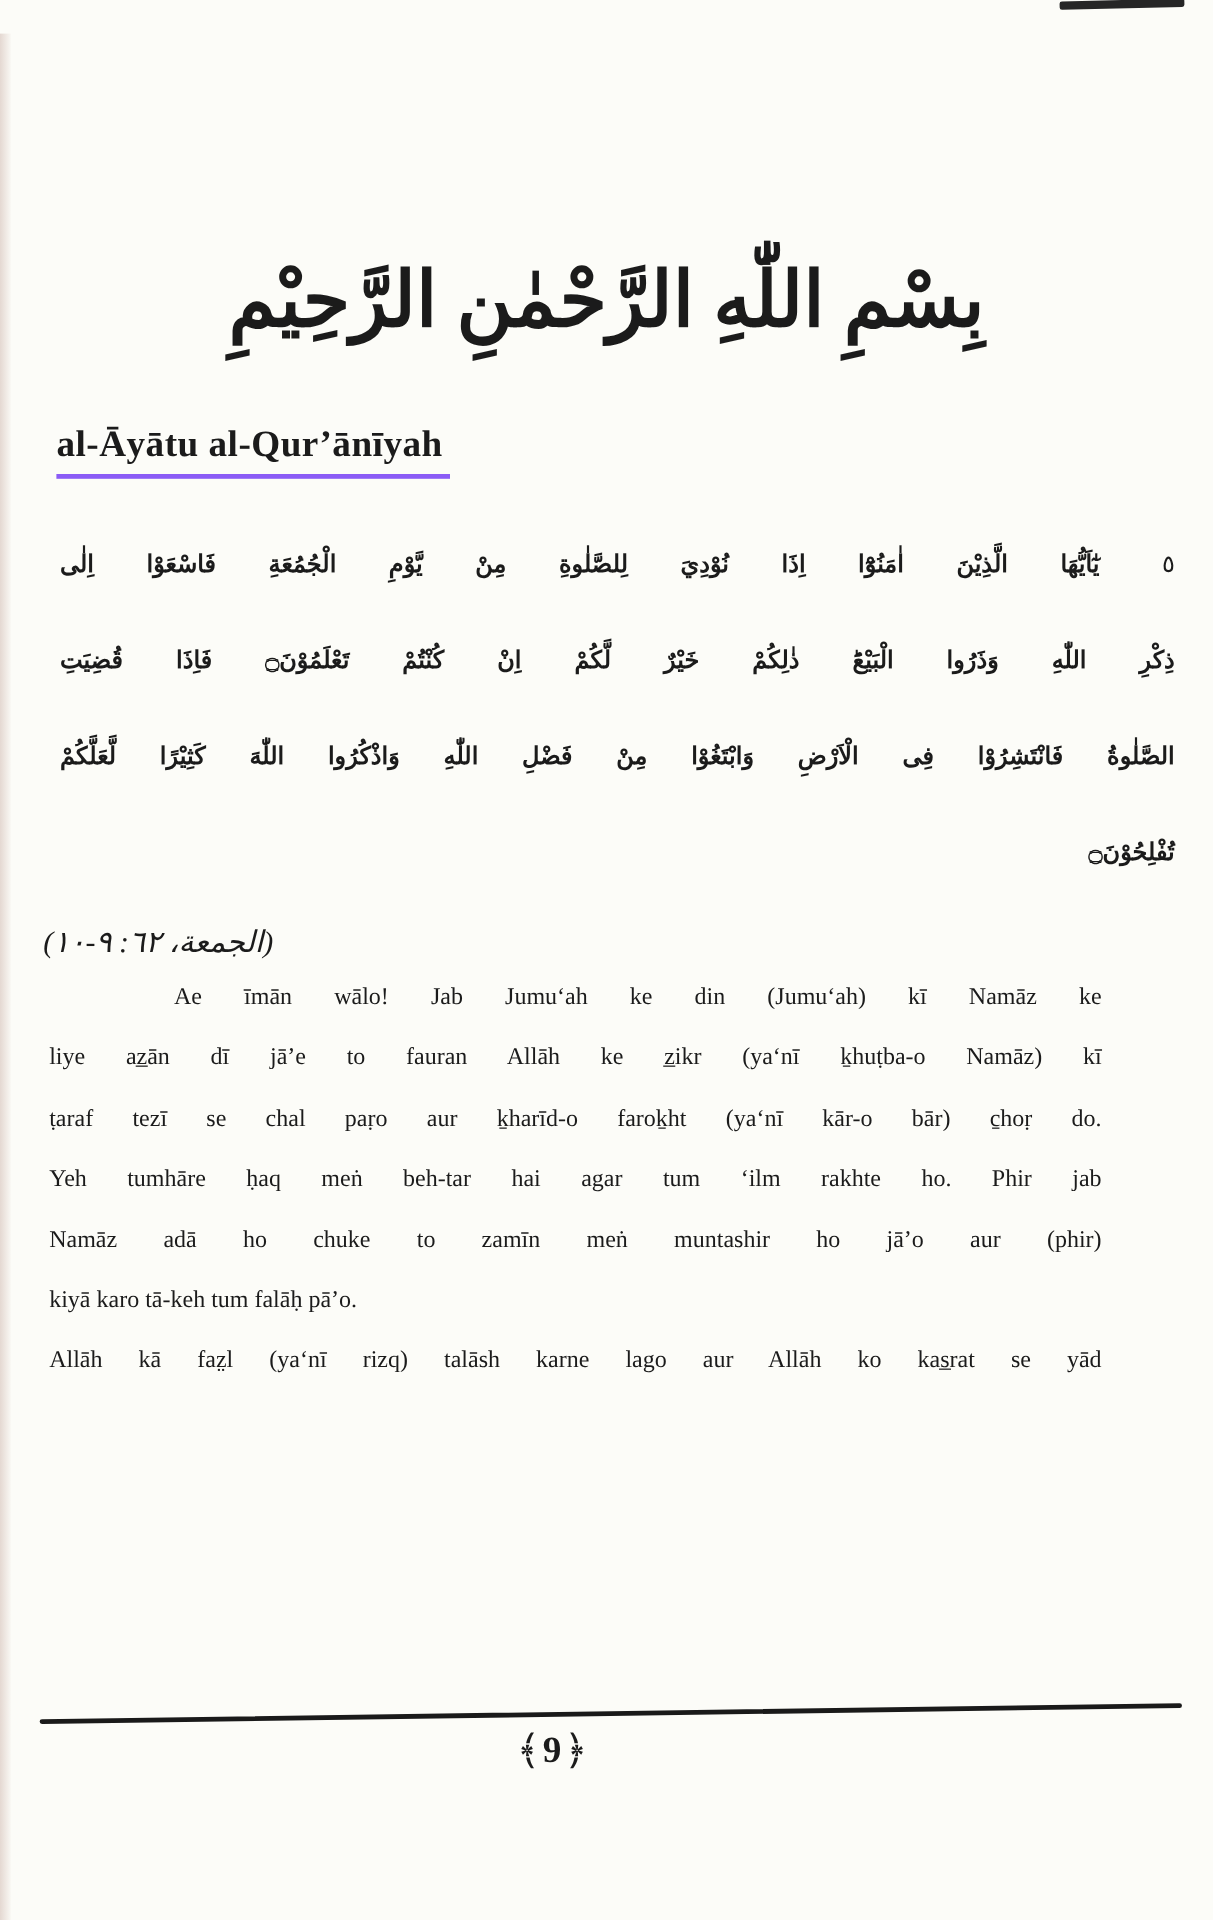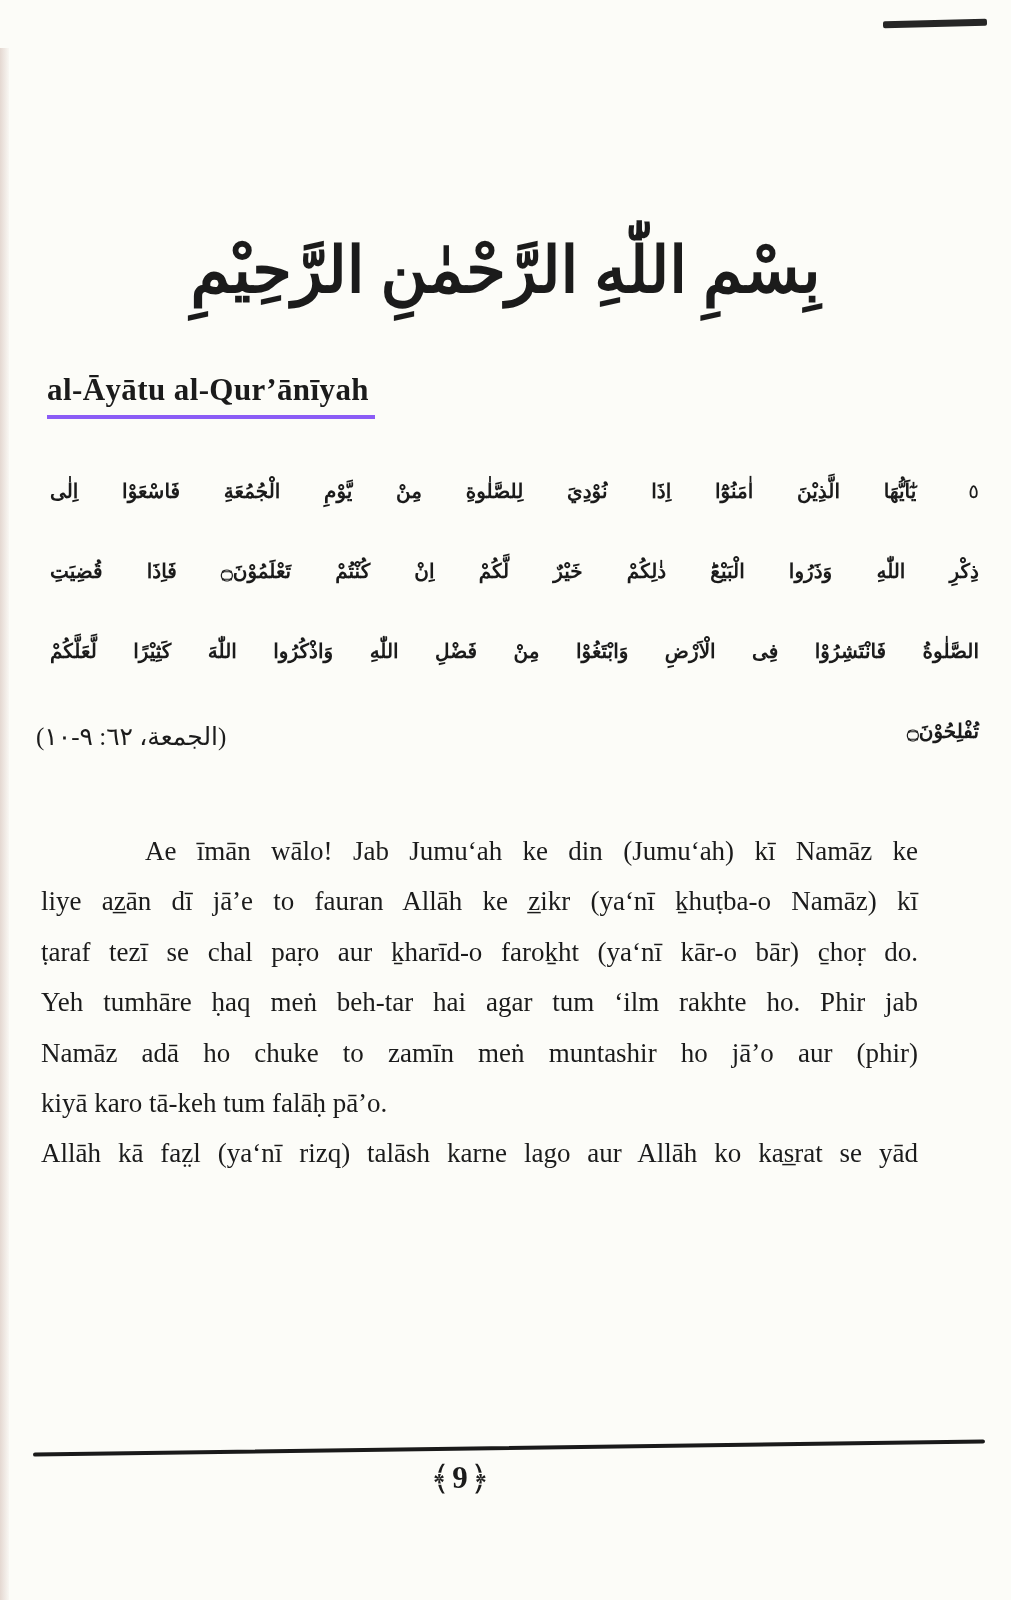"بِسْمِ اللّٰهِ الرَّحْمٰنِ الرَّحِيْمِ" .page { margin-top: 20px -> none }
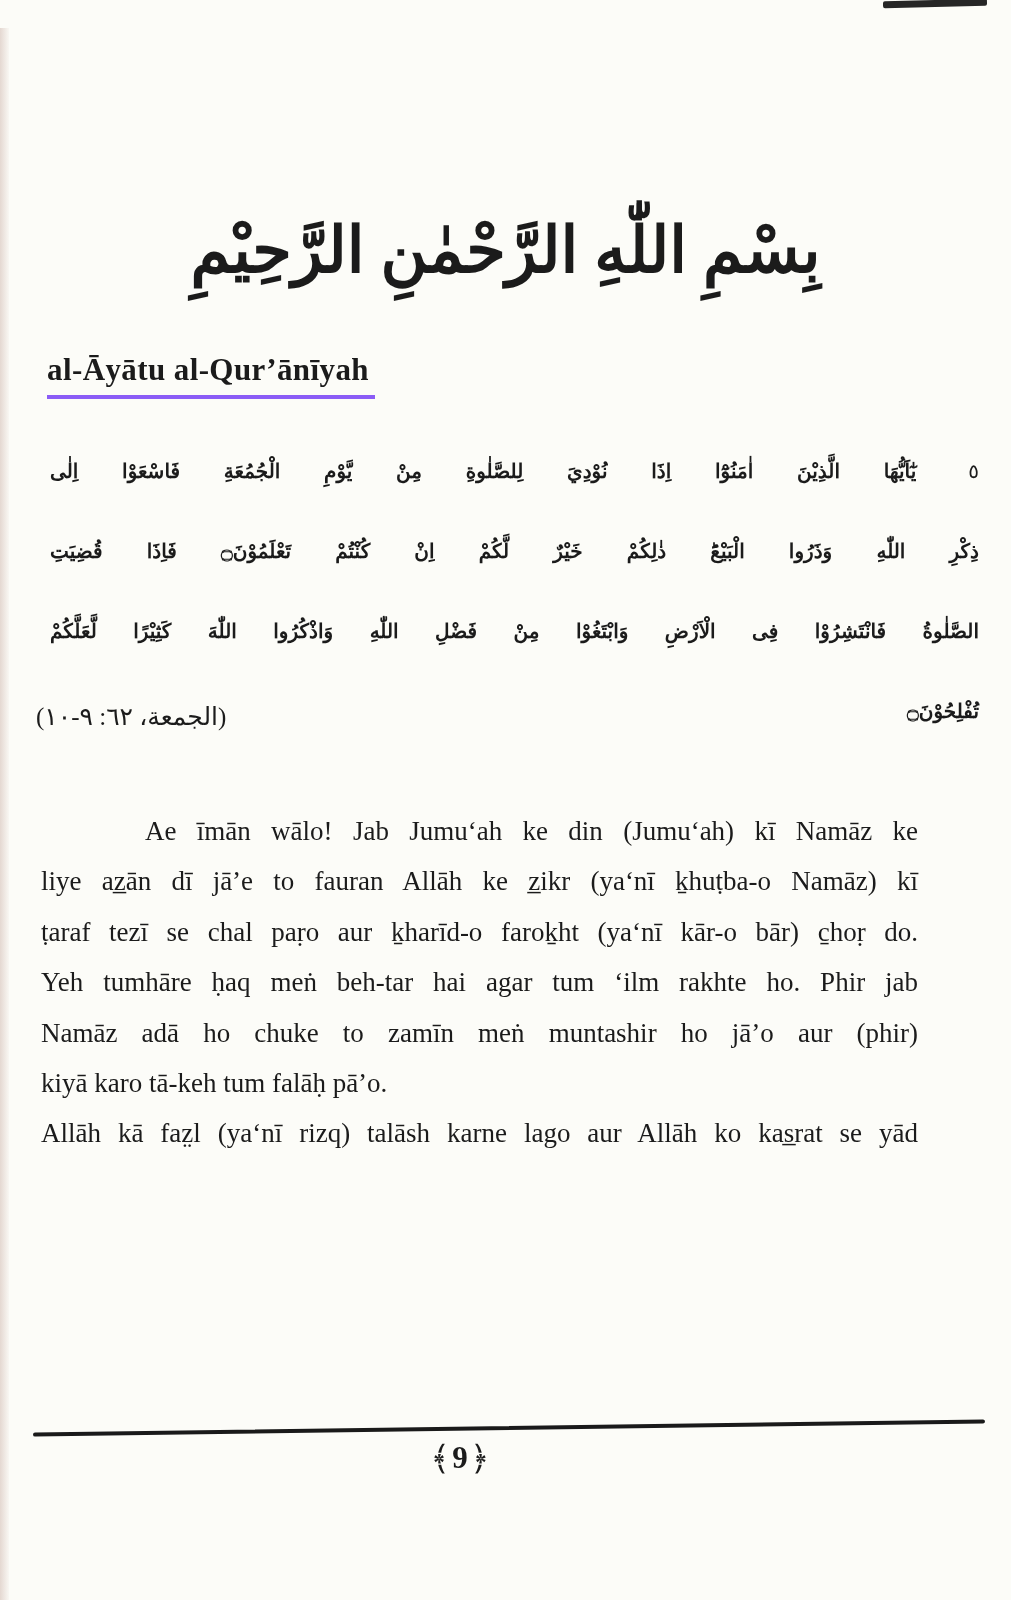"(الجمعة، ٦٢: ٩-١٠)" .verse-ref { font-style: none -> italic; top: 702px -> 770px }
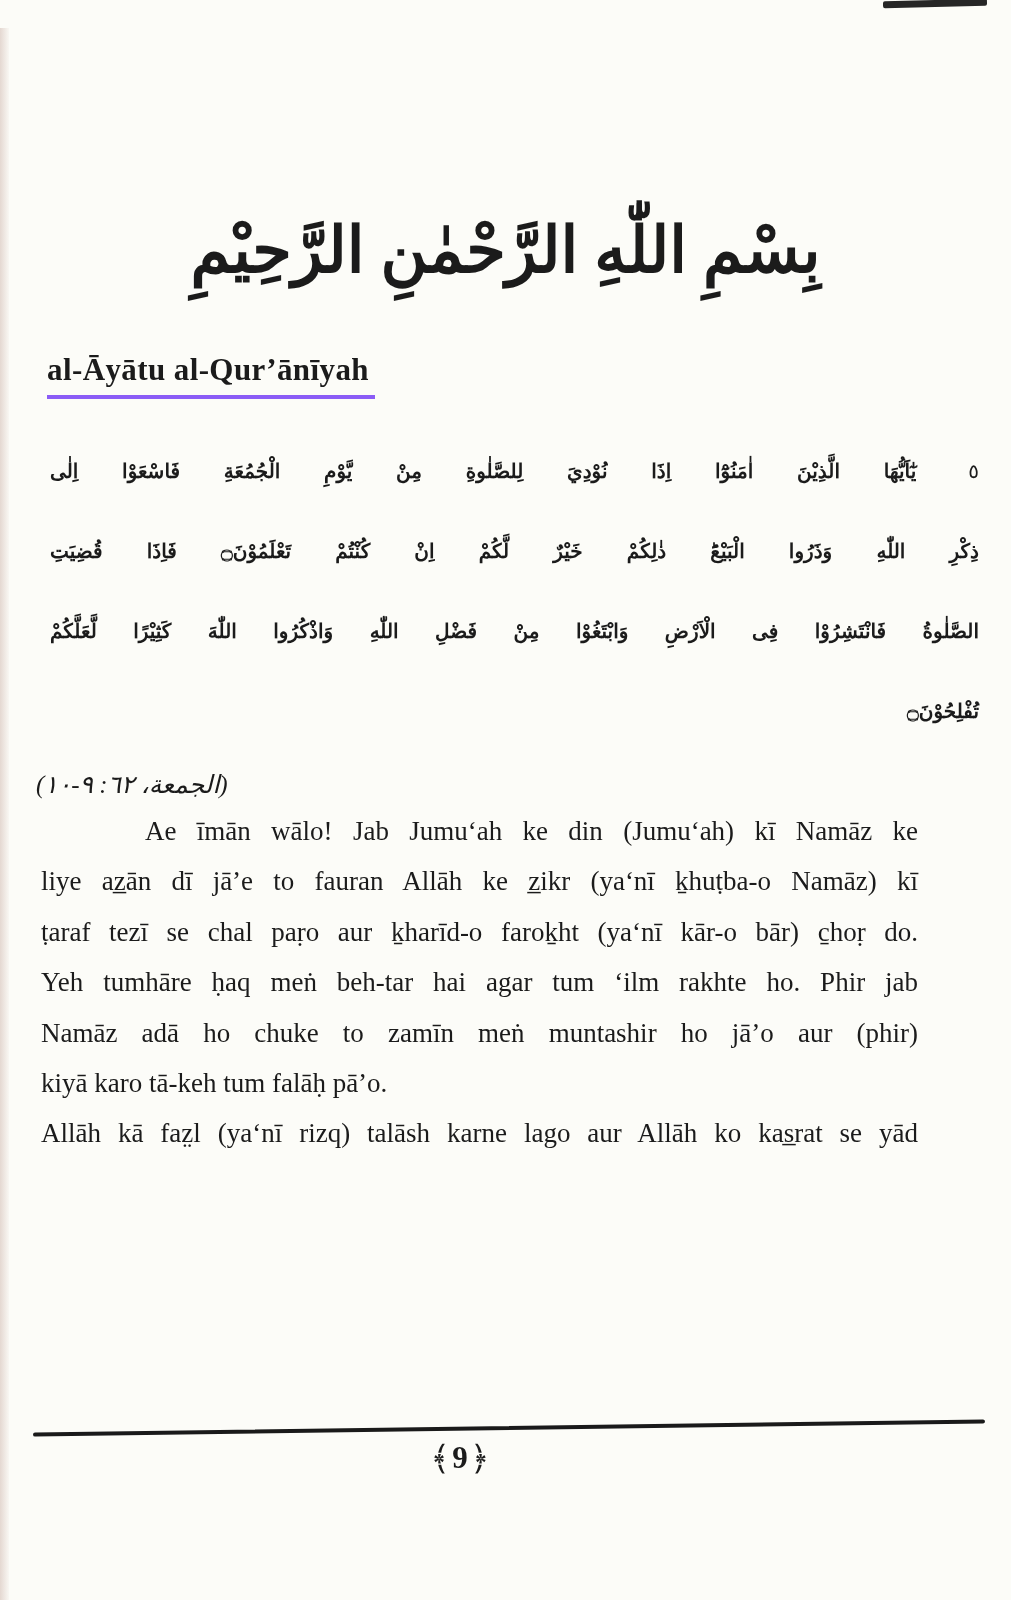"Ae īmān wālo! Jab Jumu‘ah" .translation { font-size: 27px -> 20px }
